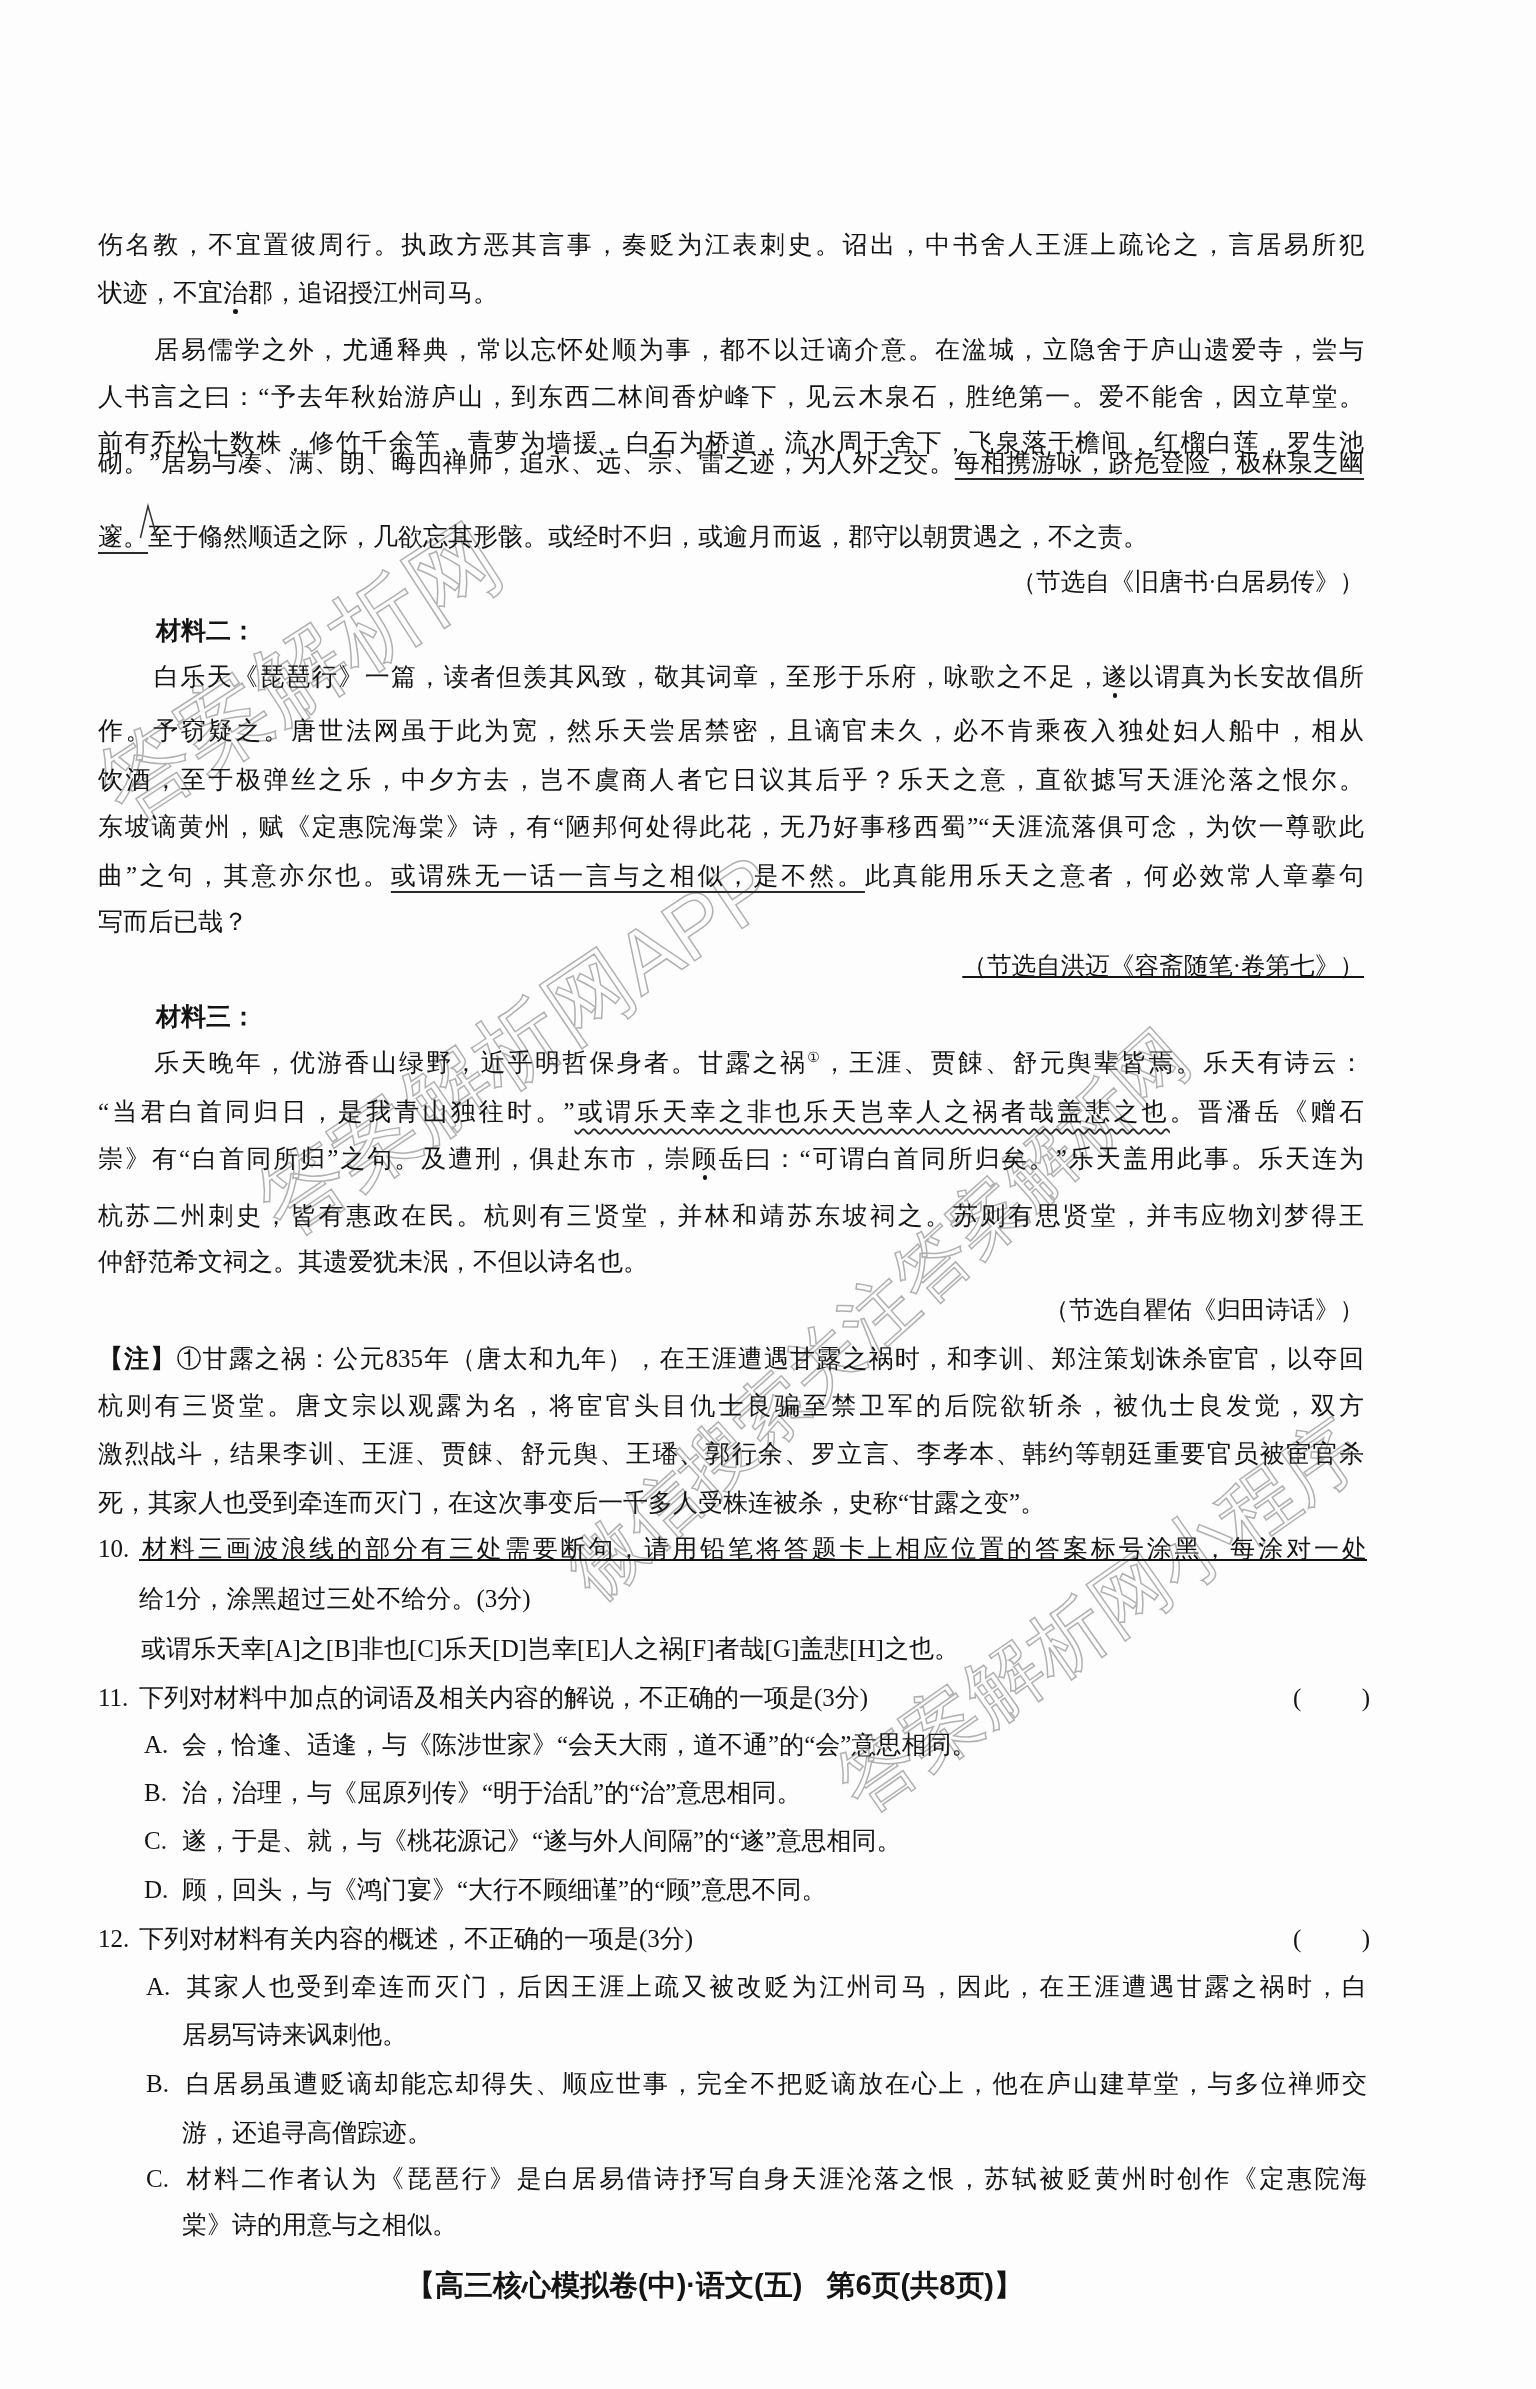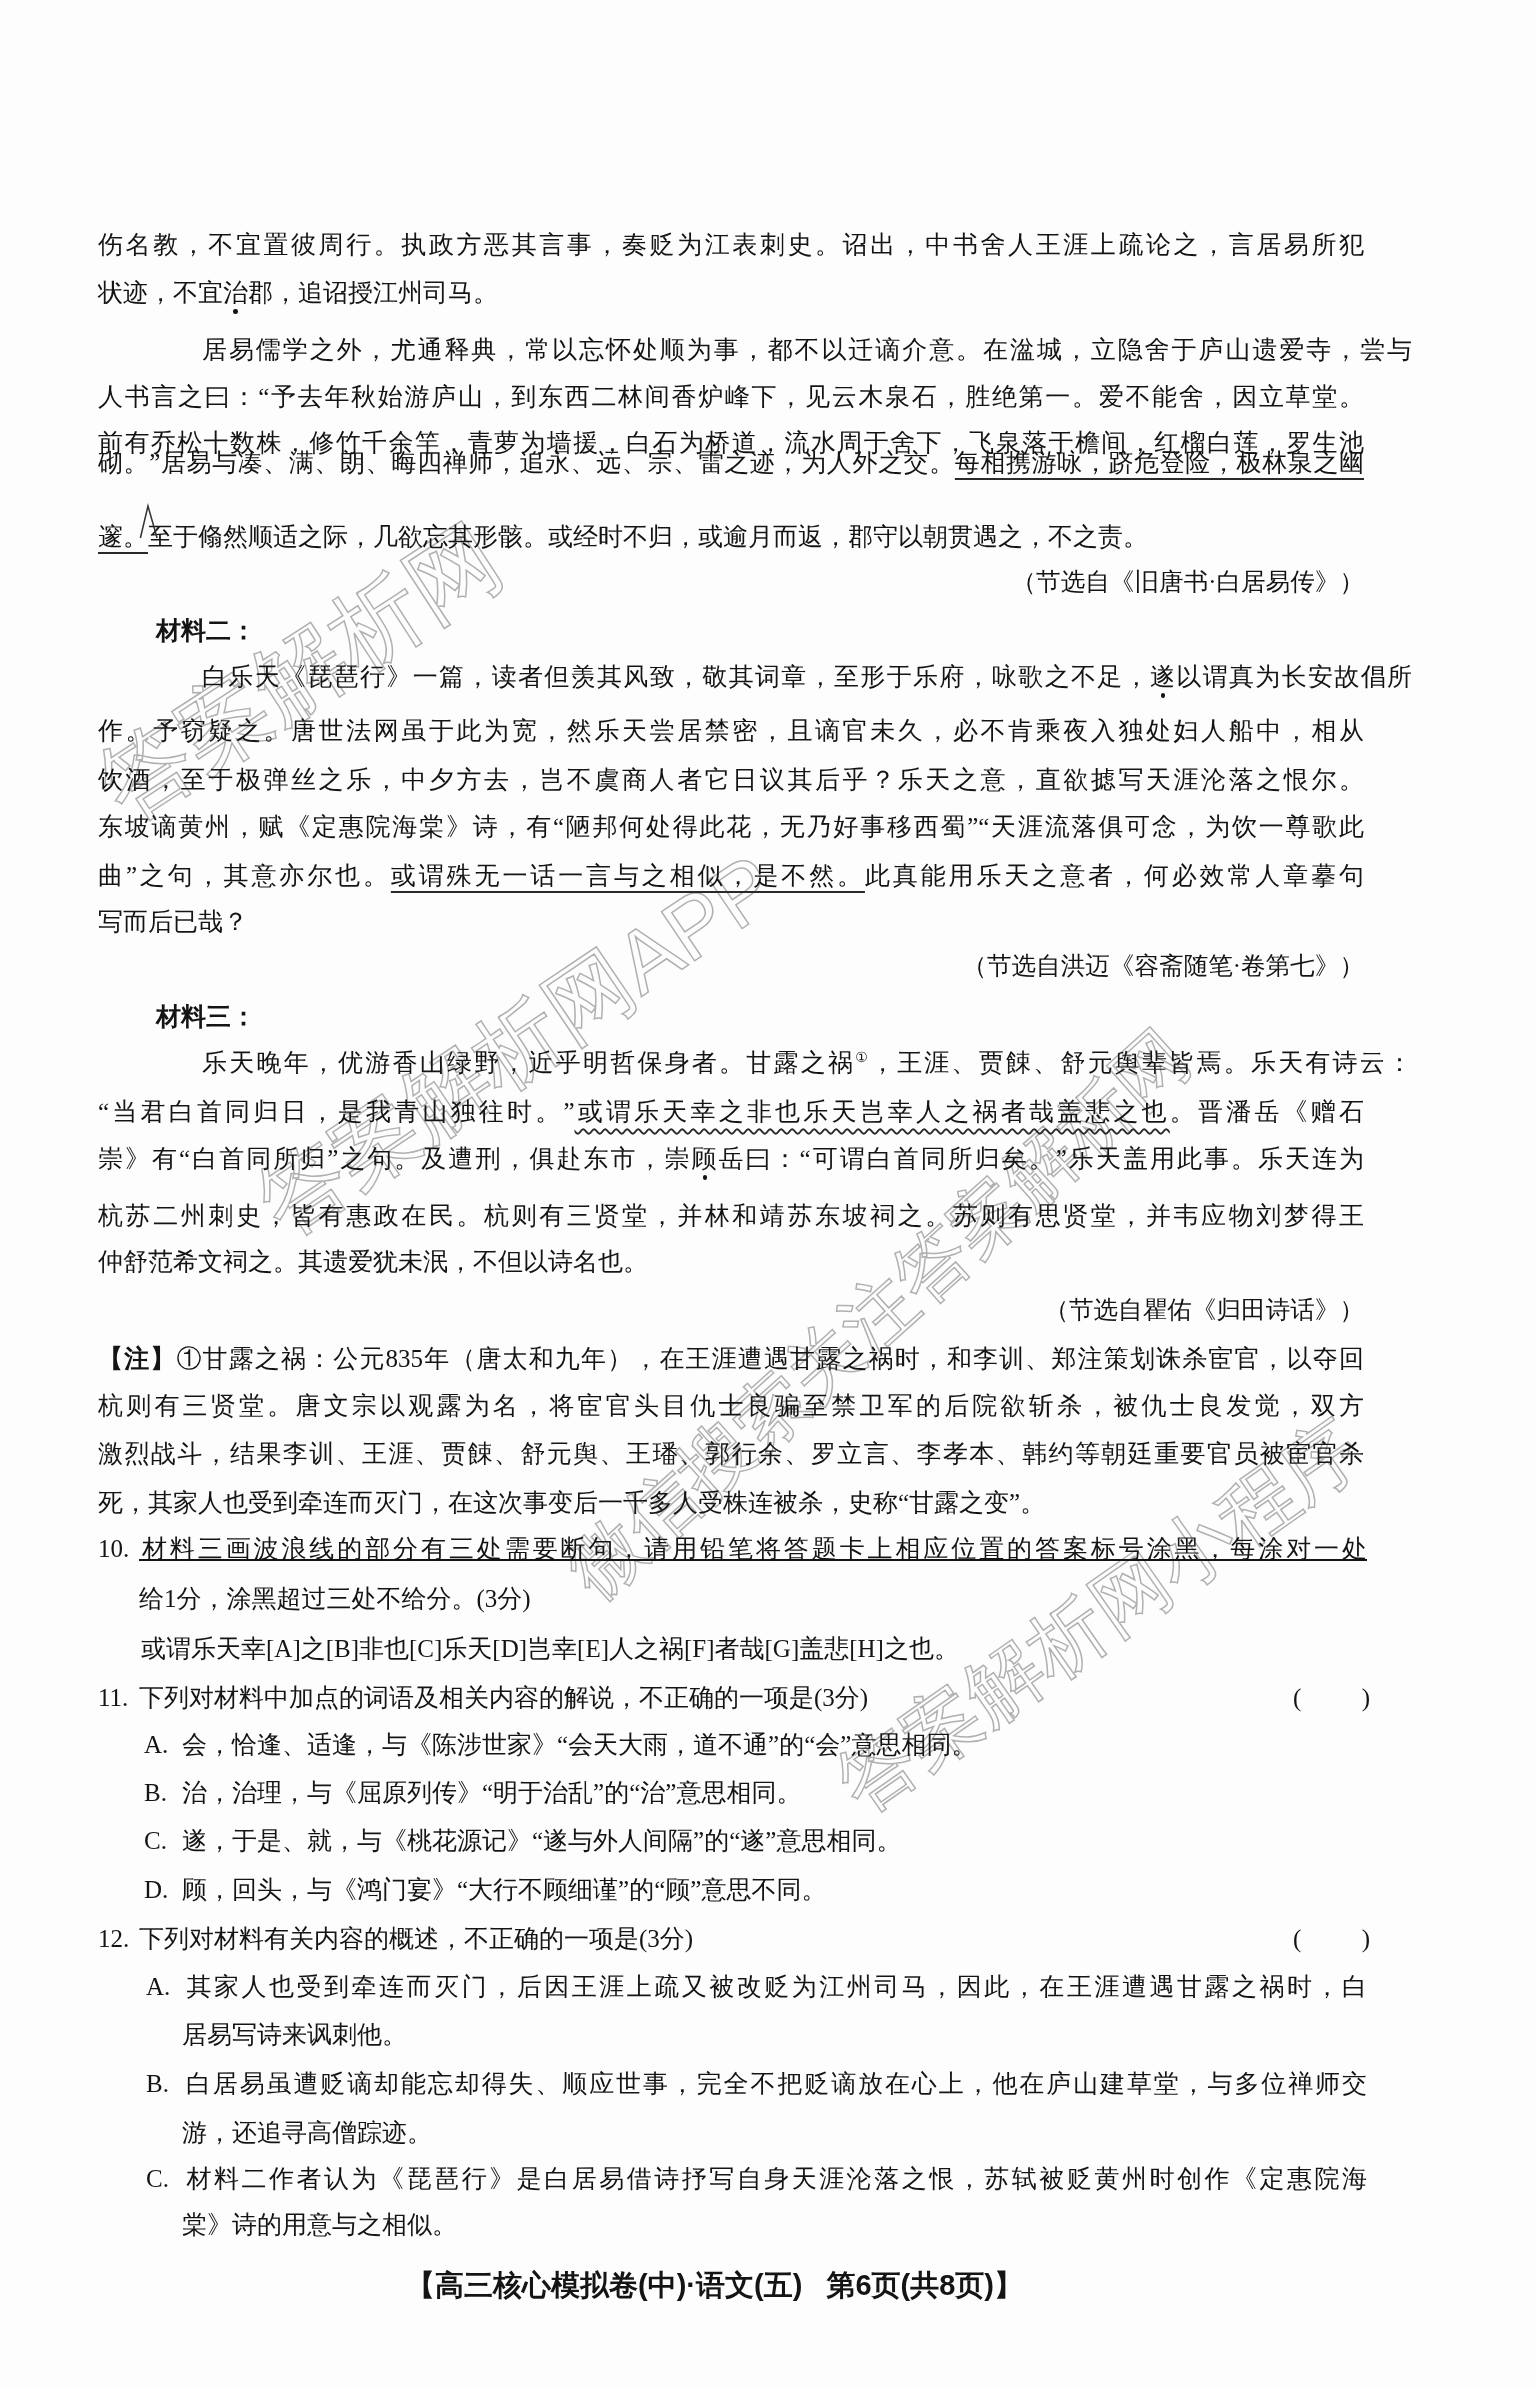"居易儒学之外，尤通释典，常以忘怀处顺为事，都不以迁谪介意。在湓城，立隐舍于庐山遗" .ind { margin-left: 48px -> none }
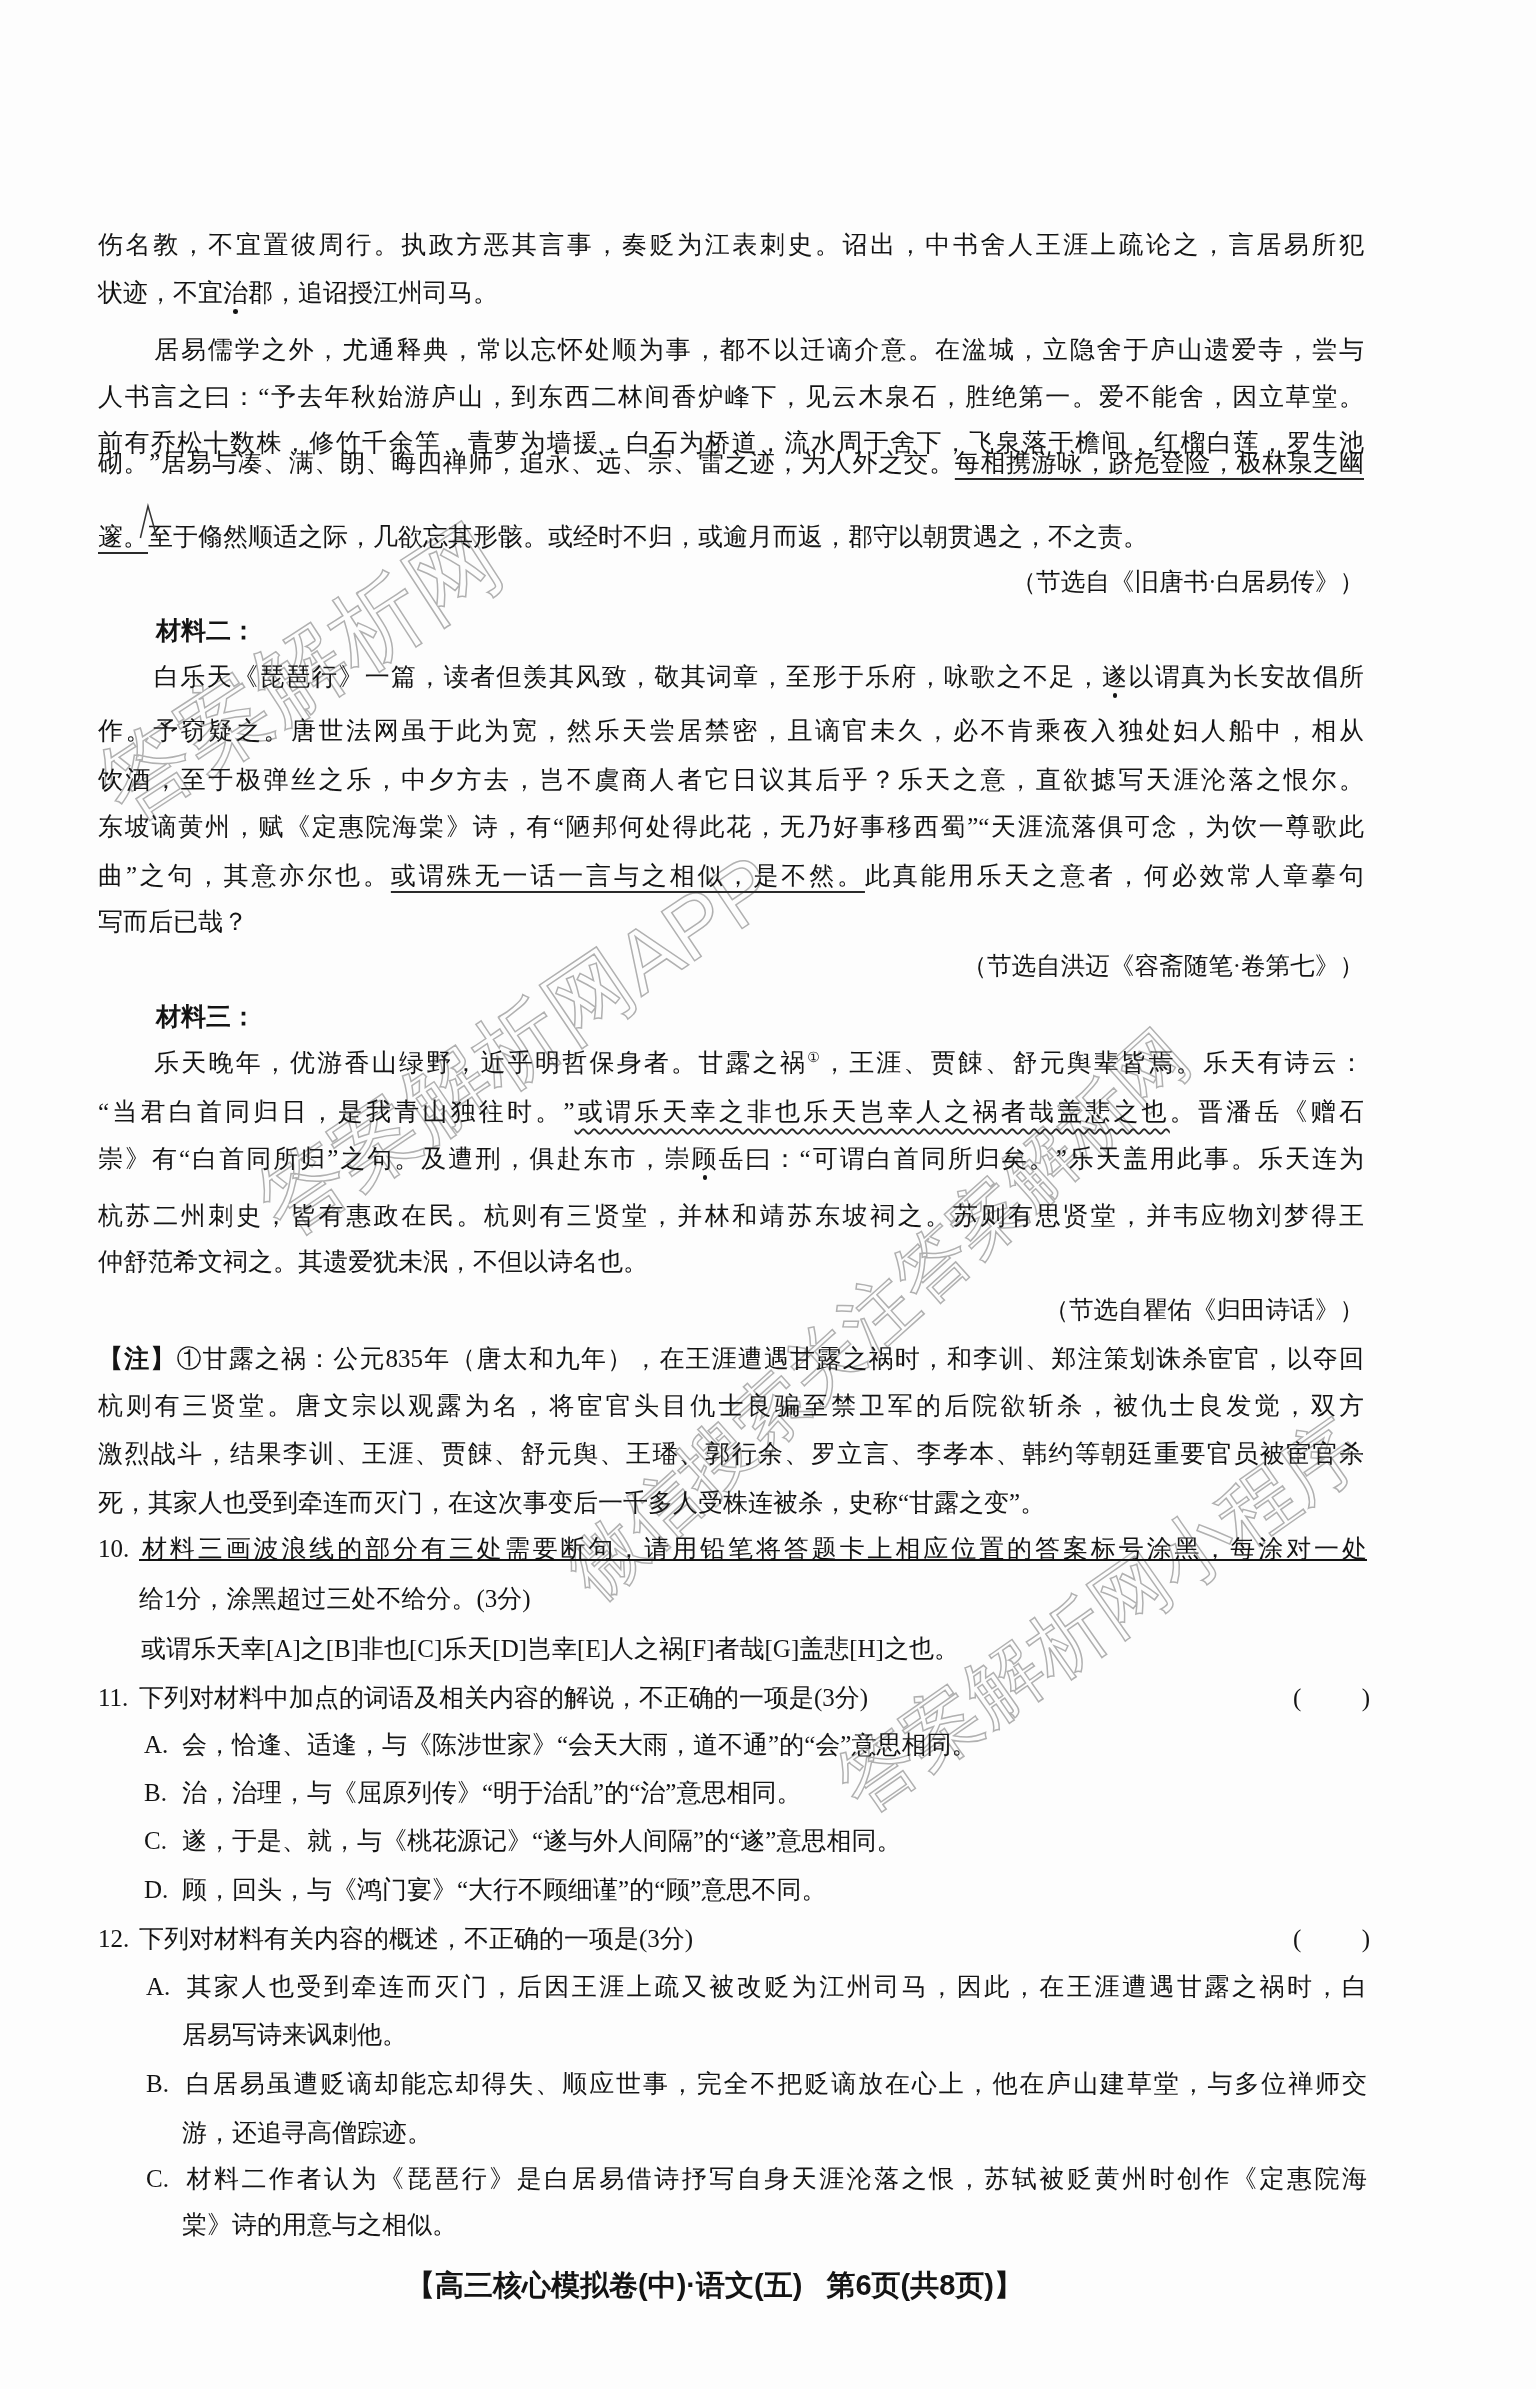"（节选自洪迈《容斋随笔·卷第七》）" div.ln { text-decoration: none -> underline }
